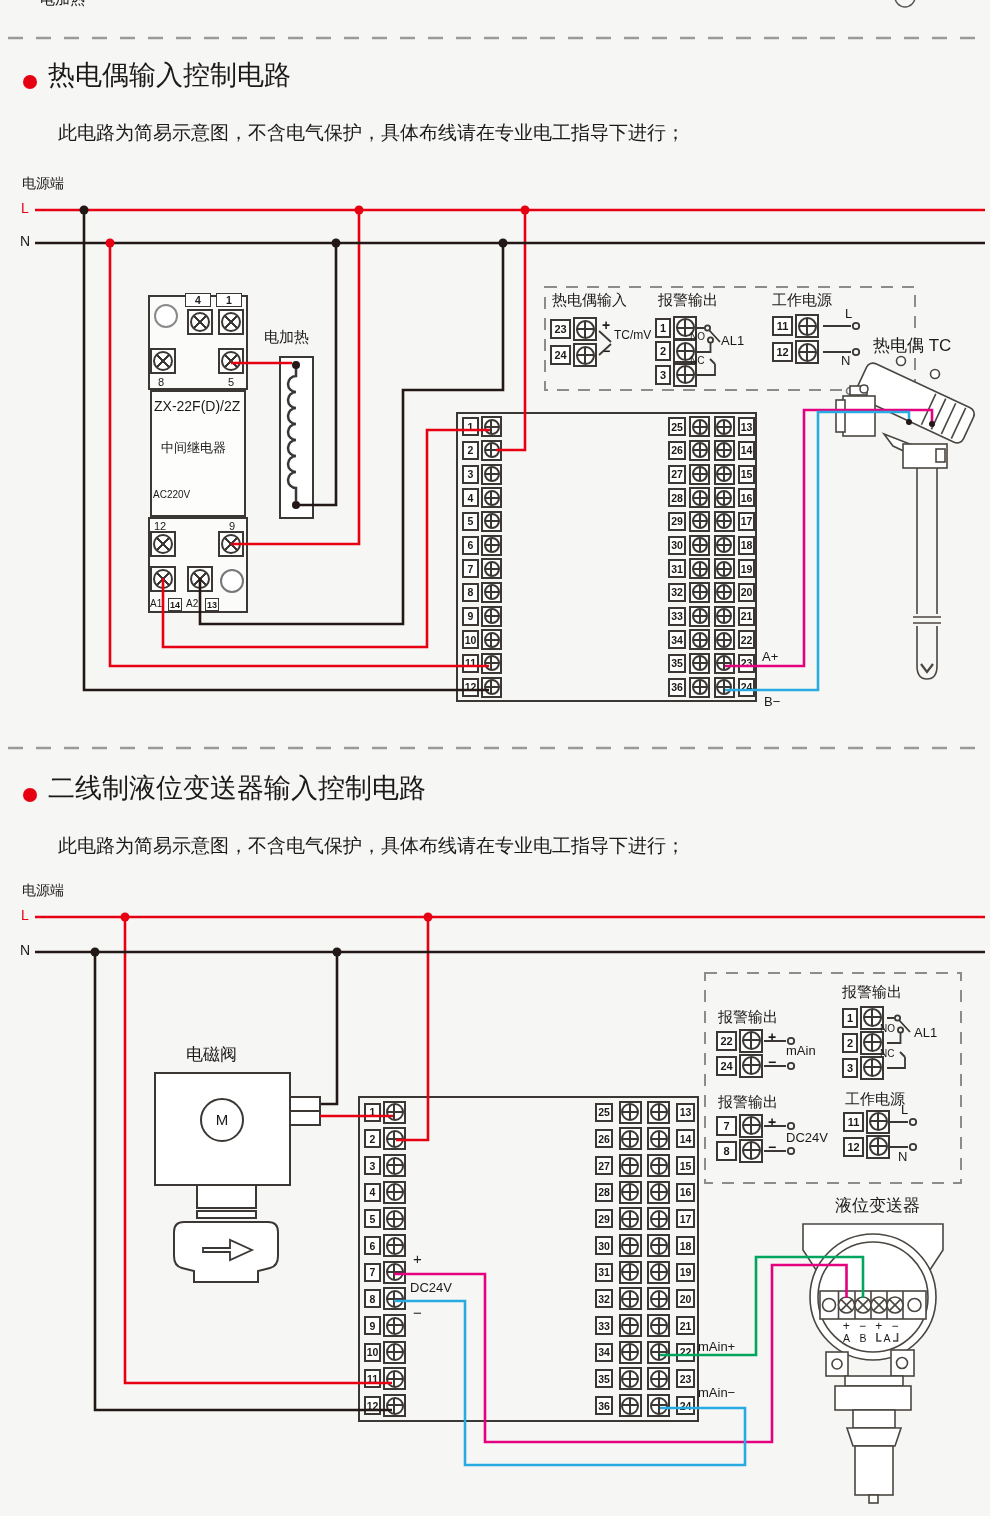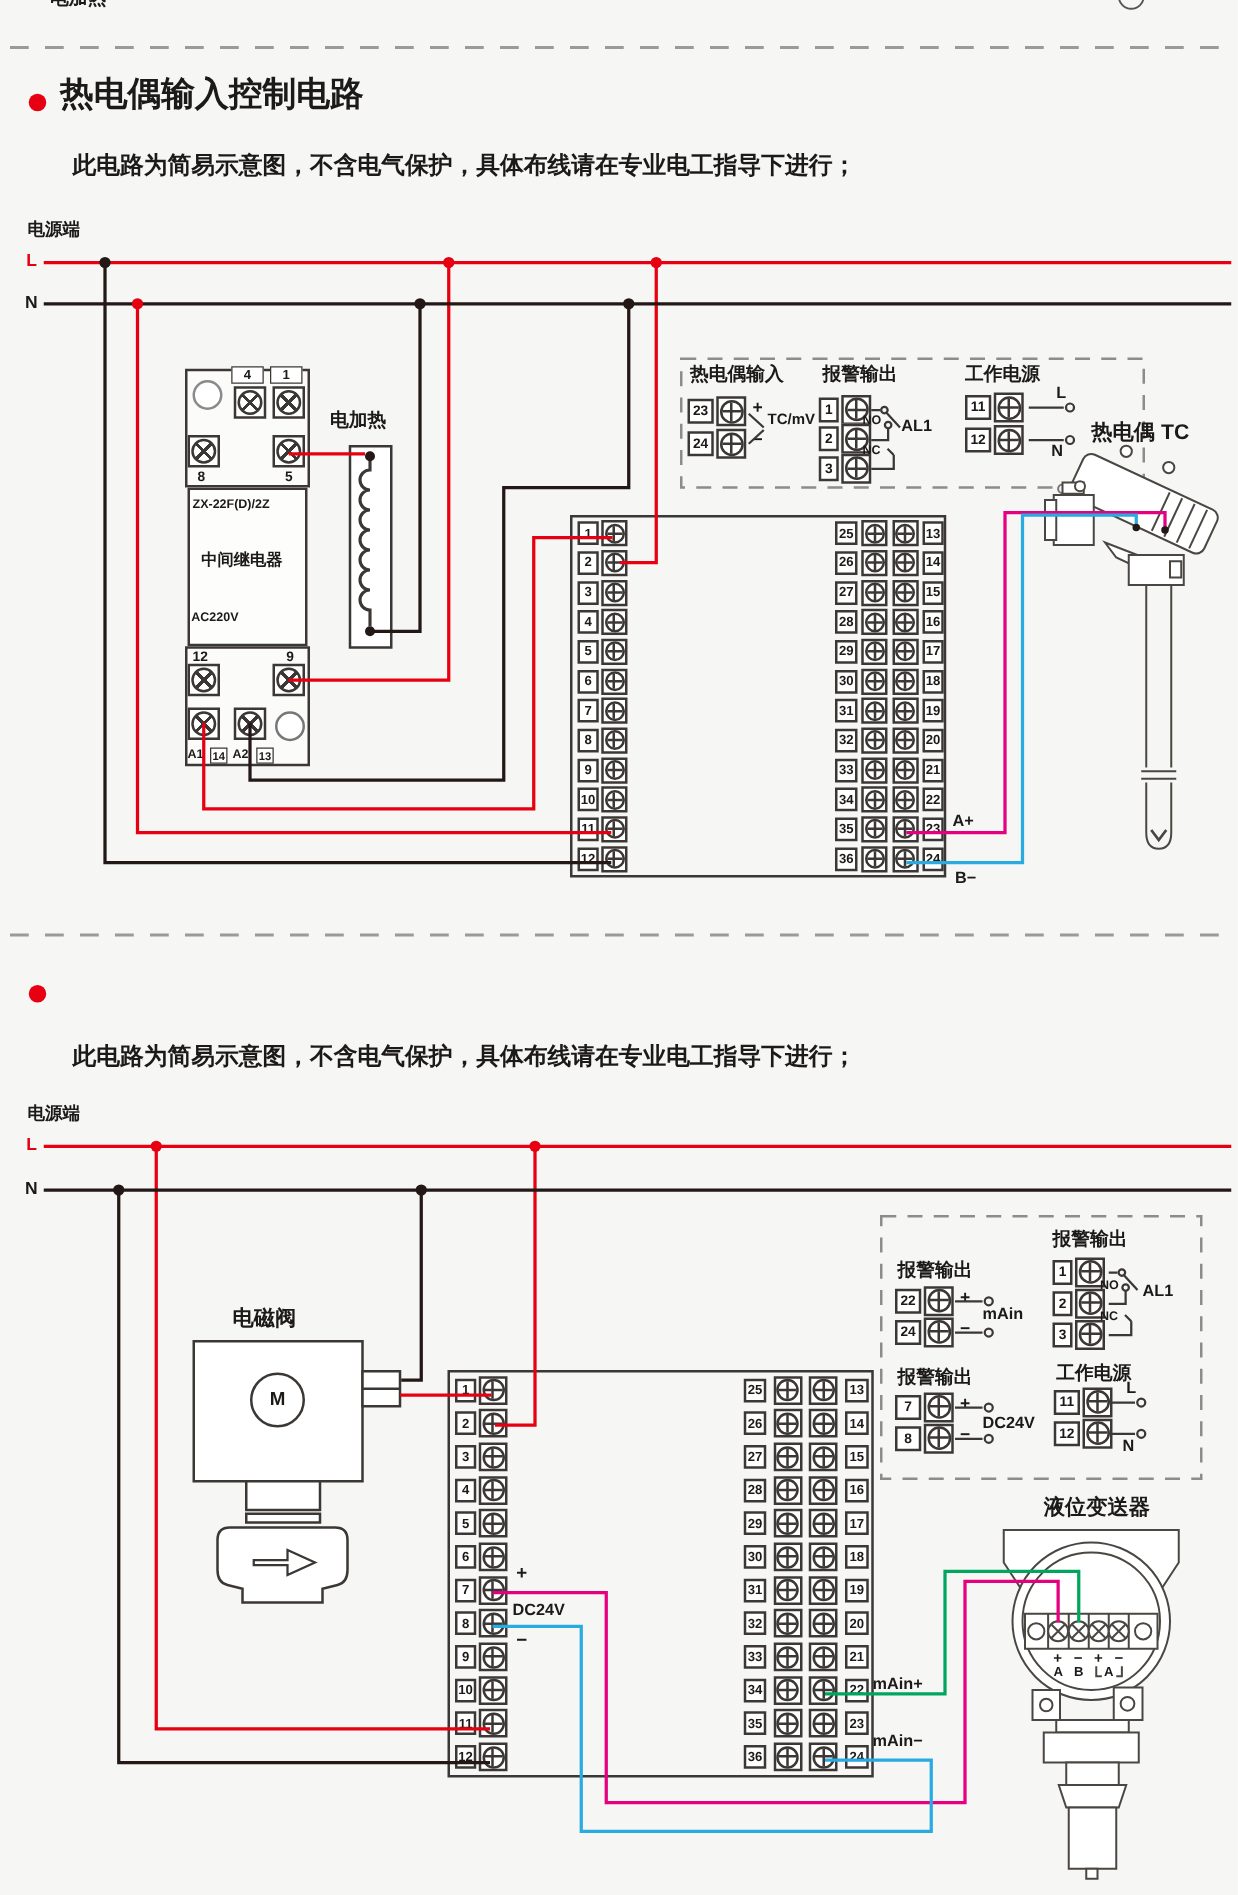"热电偶输入控制电路" .lbl { font-weight: bold -> normal }
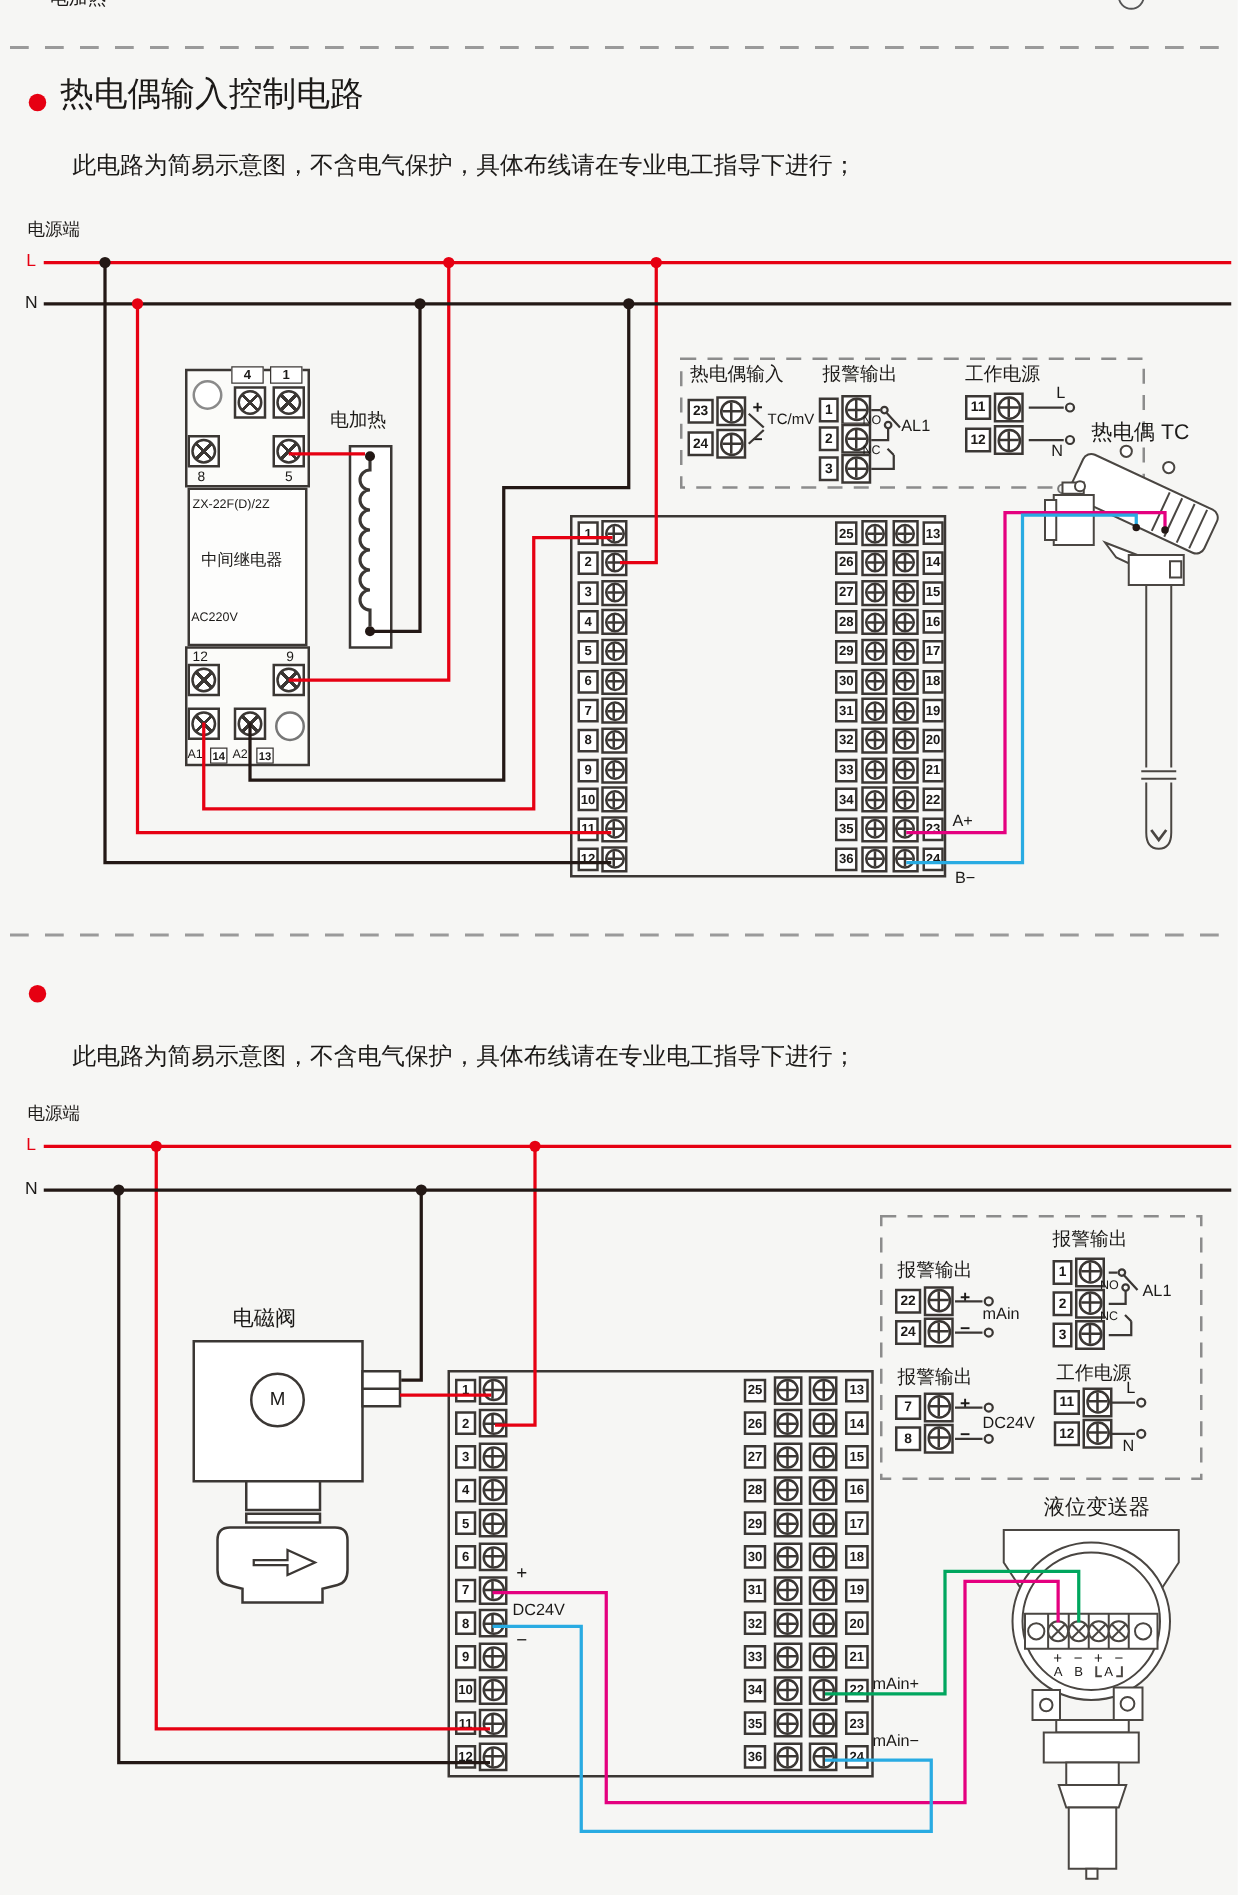"ZX-22F(D)/2Z" div.lbl { font-size: 10px -> 14px }
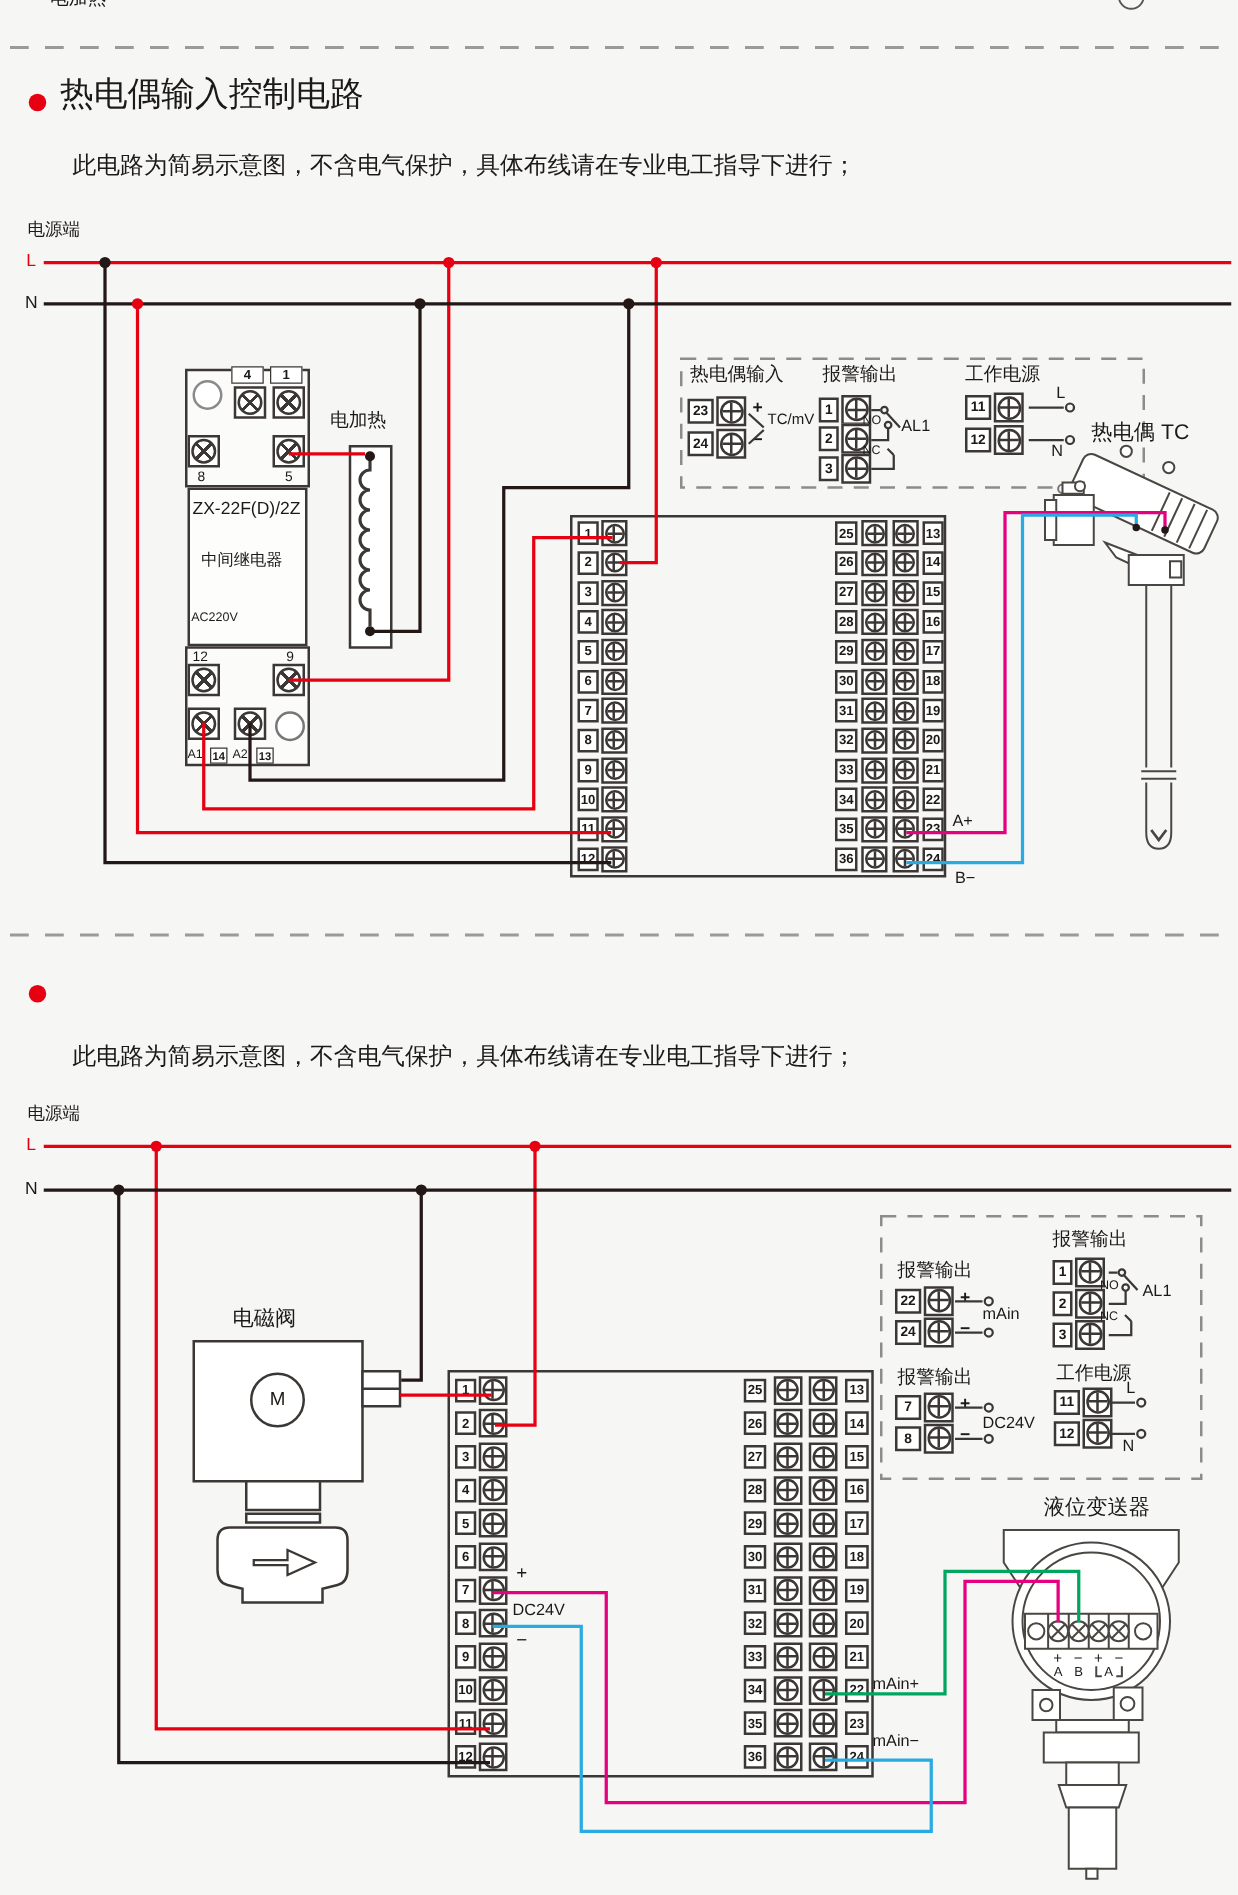"二线制液位变送器输入控制电路" div.lbl { html: none -> <div>二线制液位变送器输入控制电路</div> }
